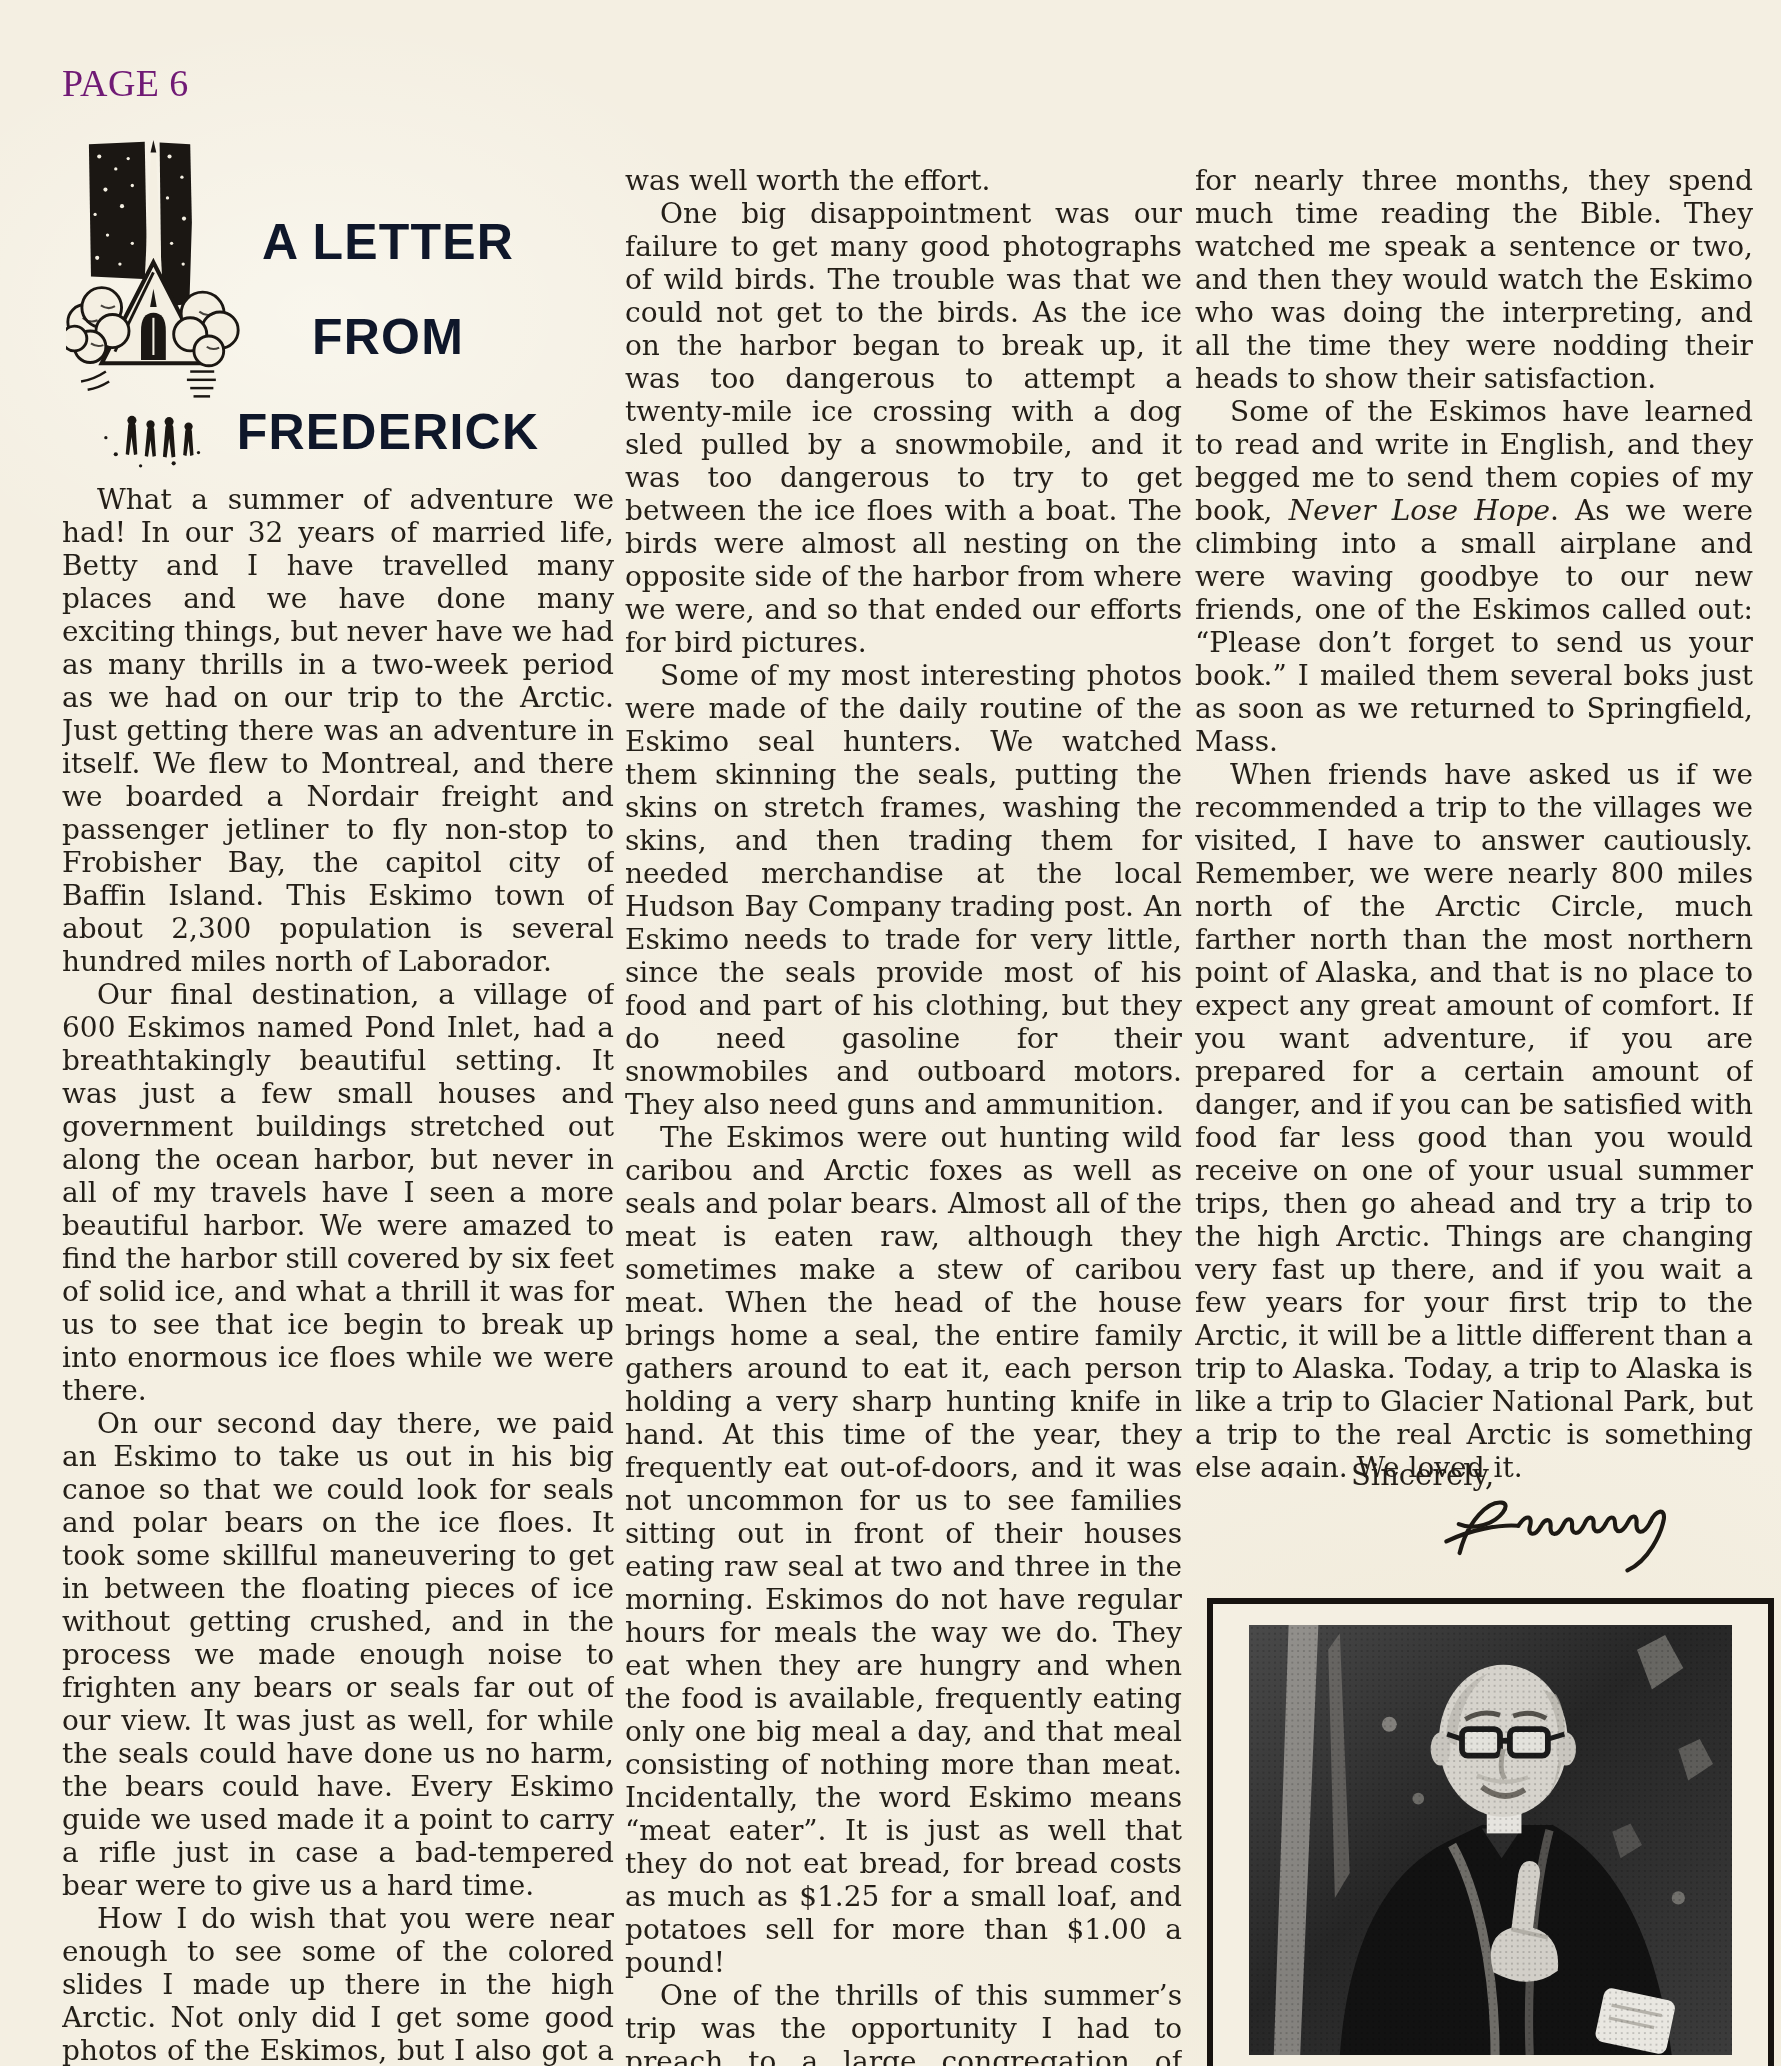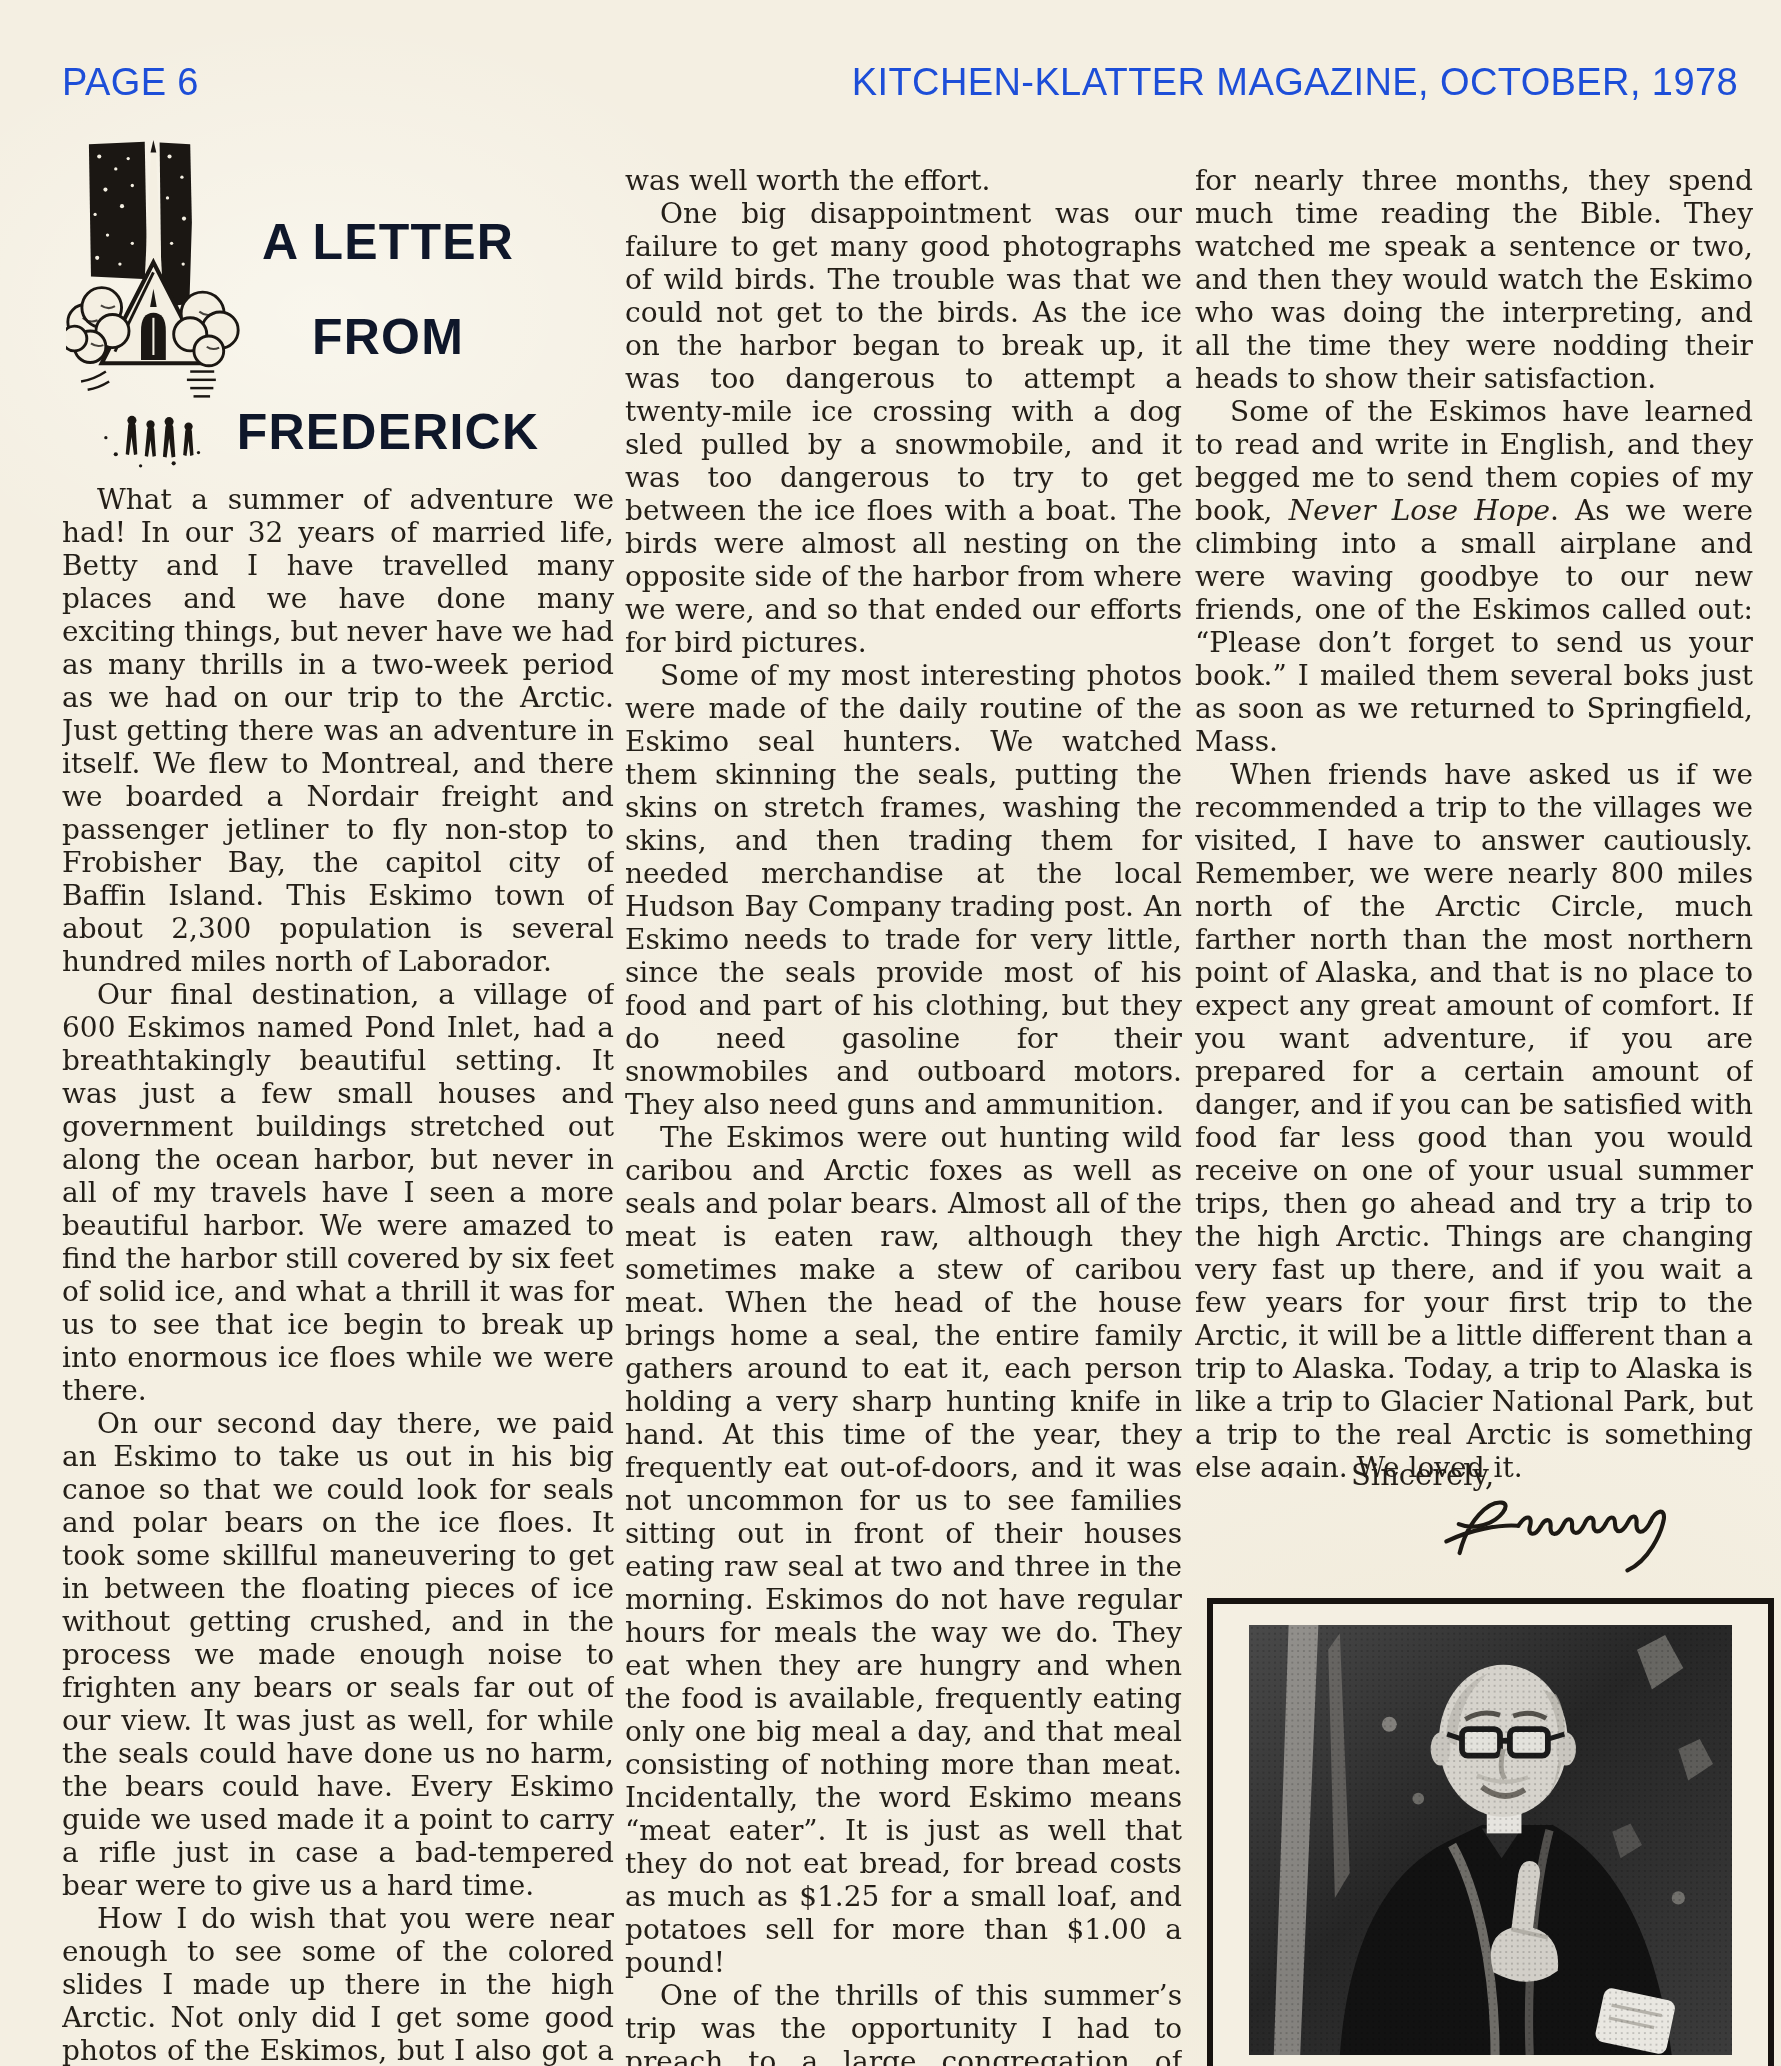"PAGE 6" .running-head { color: #1d4ed8 -> #701a75; font-family: Liberation Sans, sans-serif -> Liberation Serif, serif }
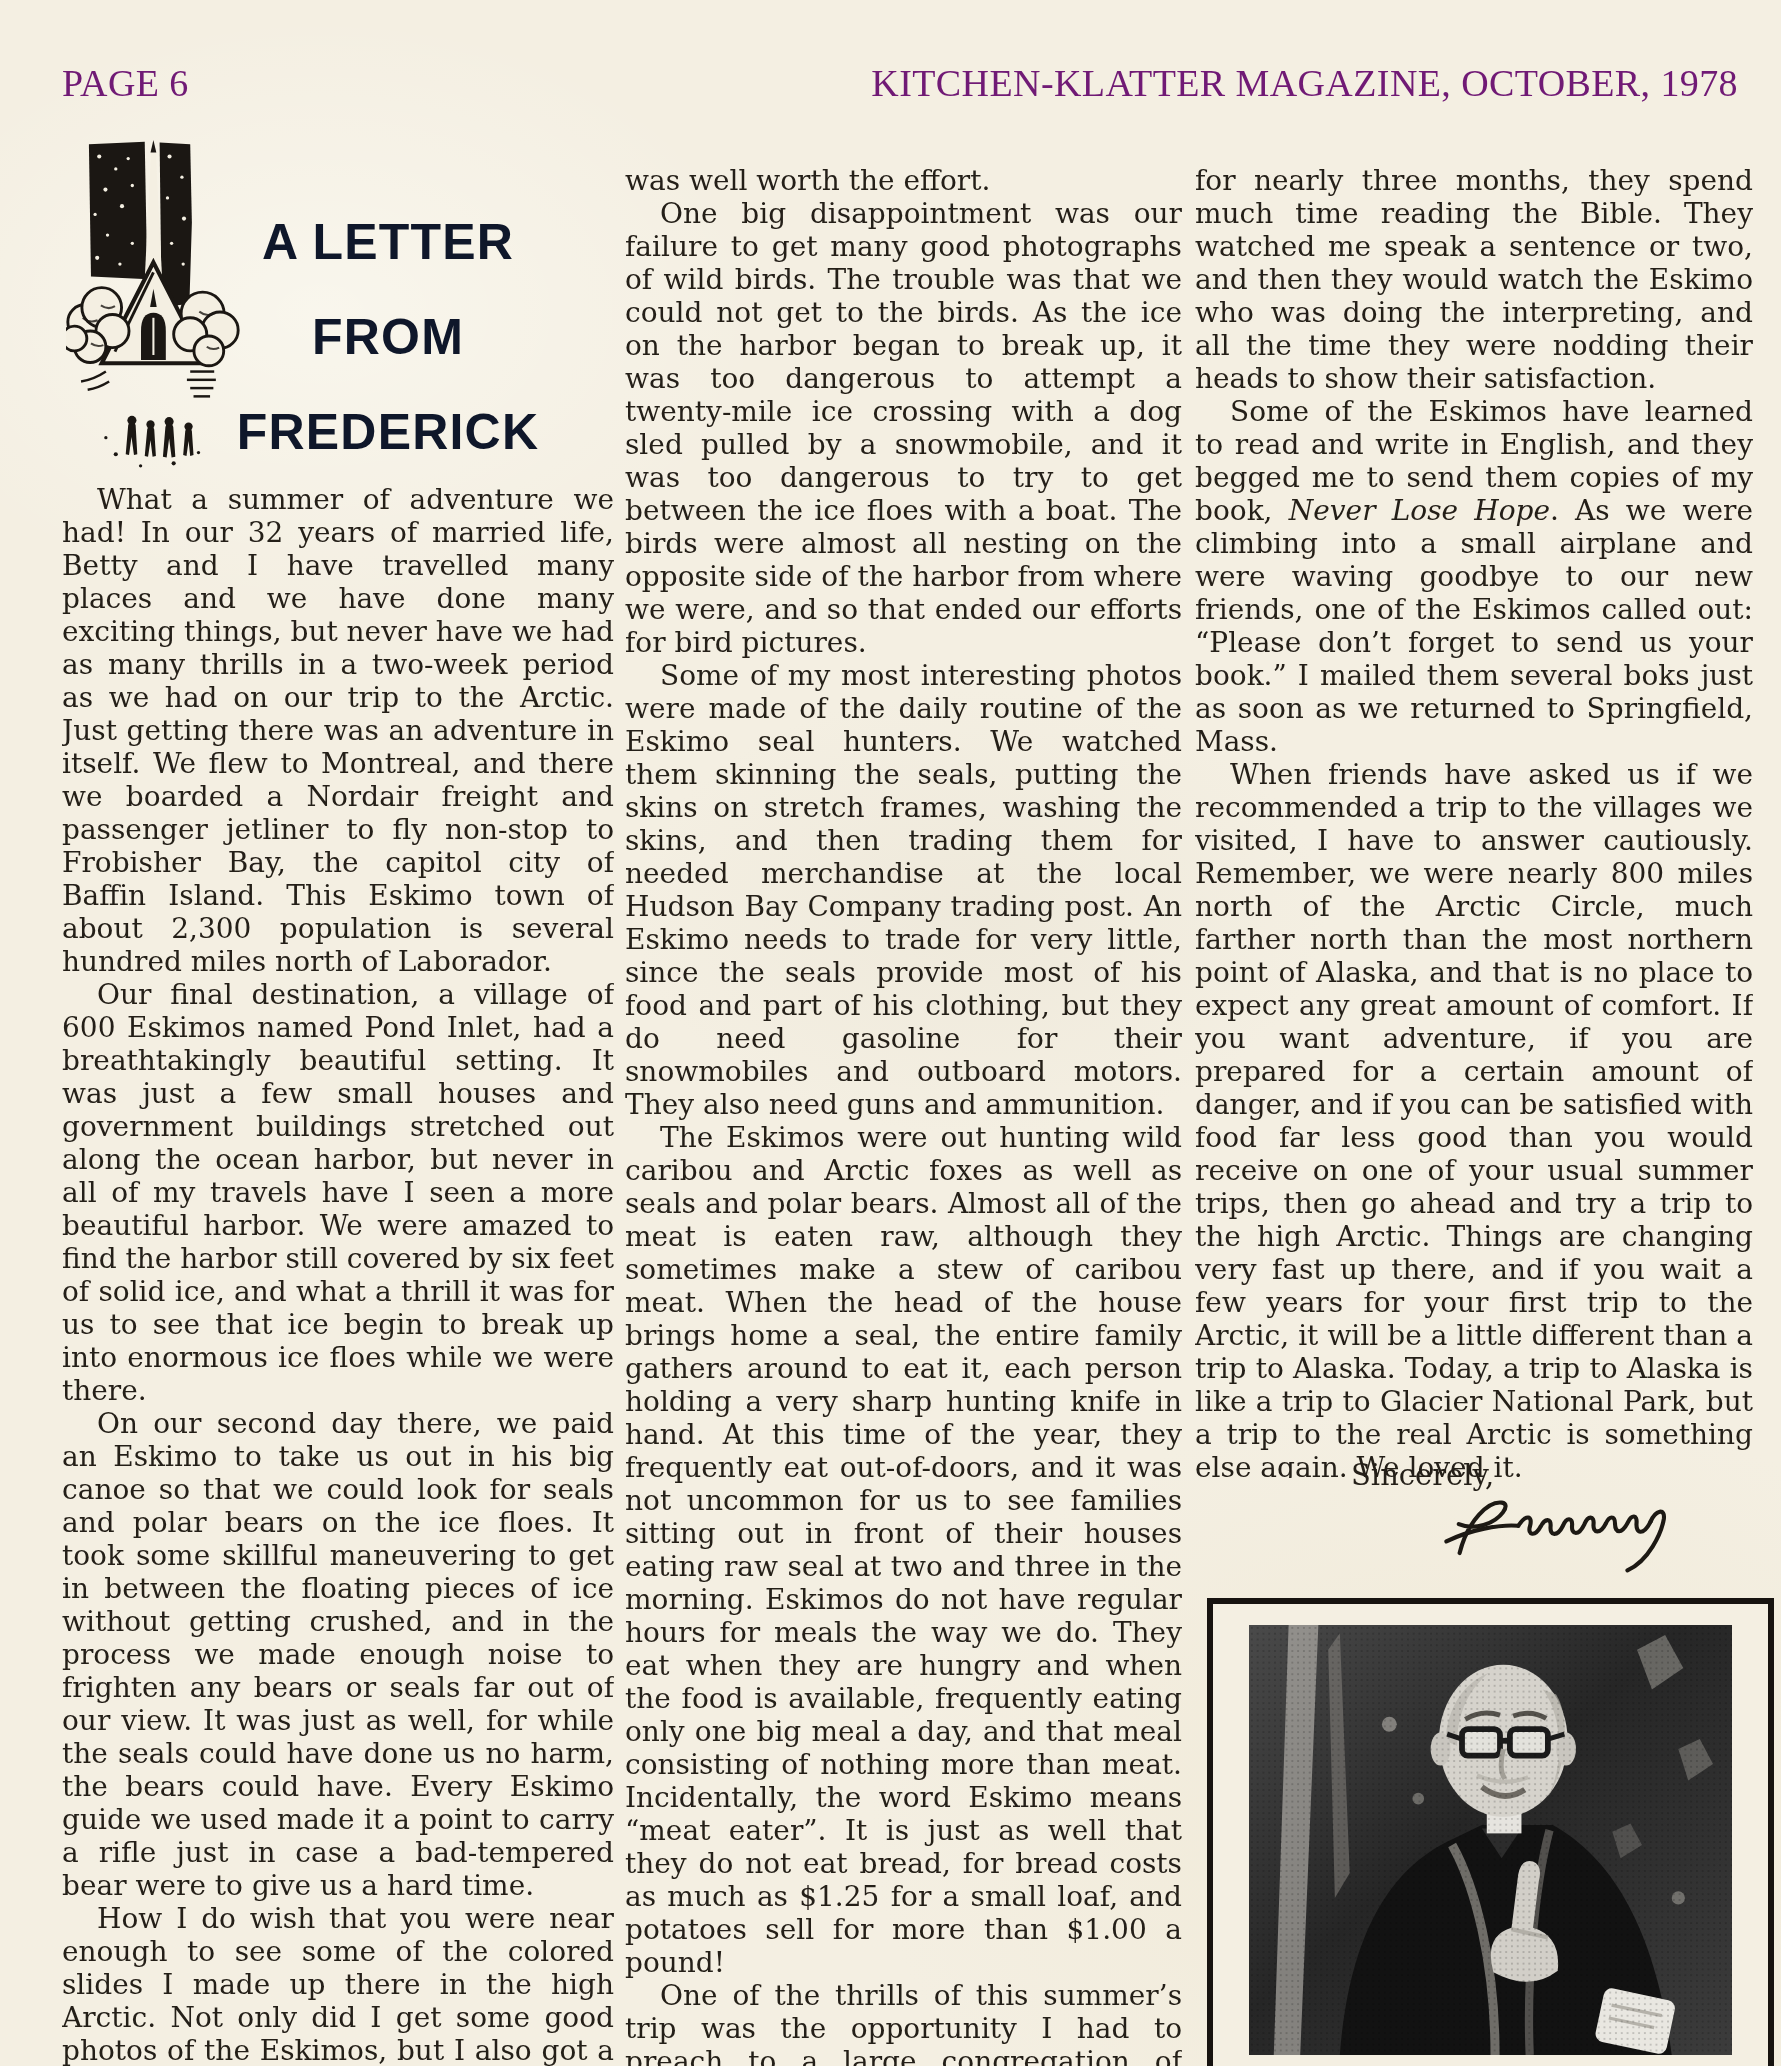"KITCHEN-KLATTER MAGAZINE, OCTOBER, 1978" span.magtitle { html: <span>KITCHEN-KLATTER MAGAZINE, OCTOBER, 1978</span> -> none }
